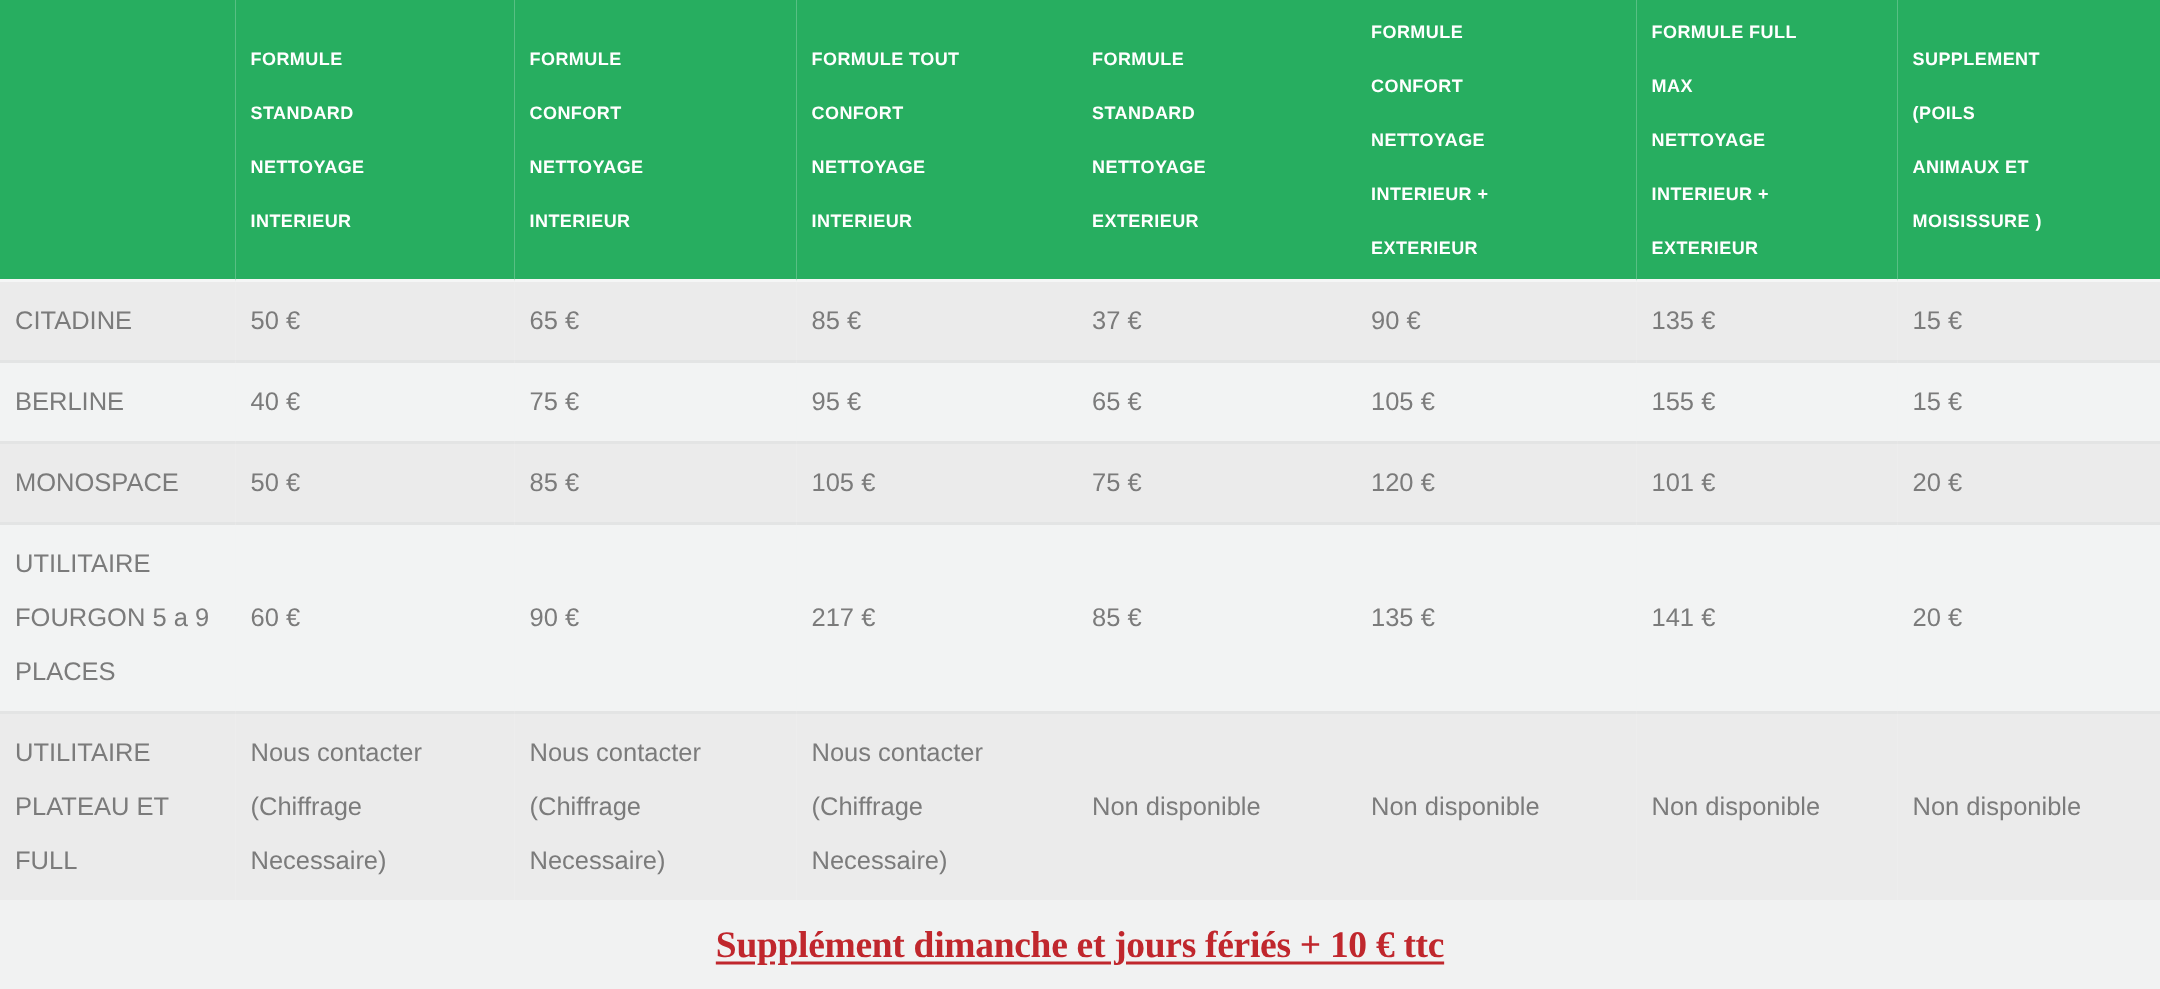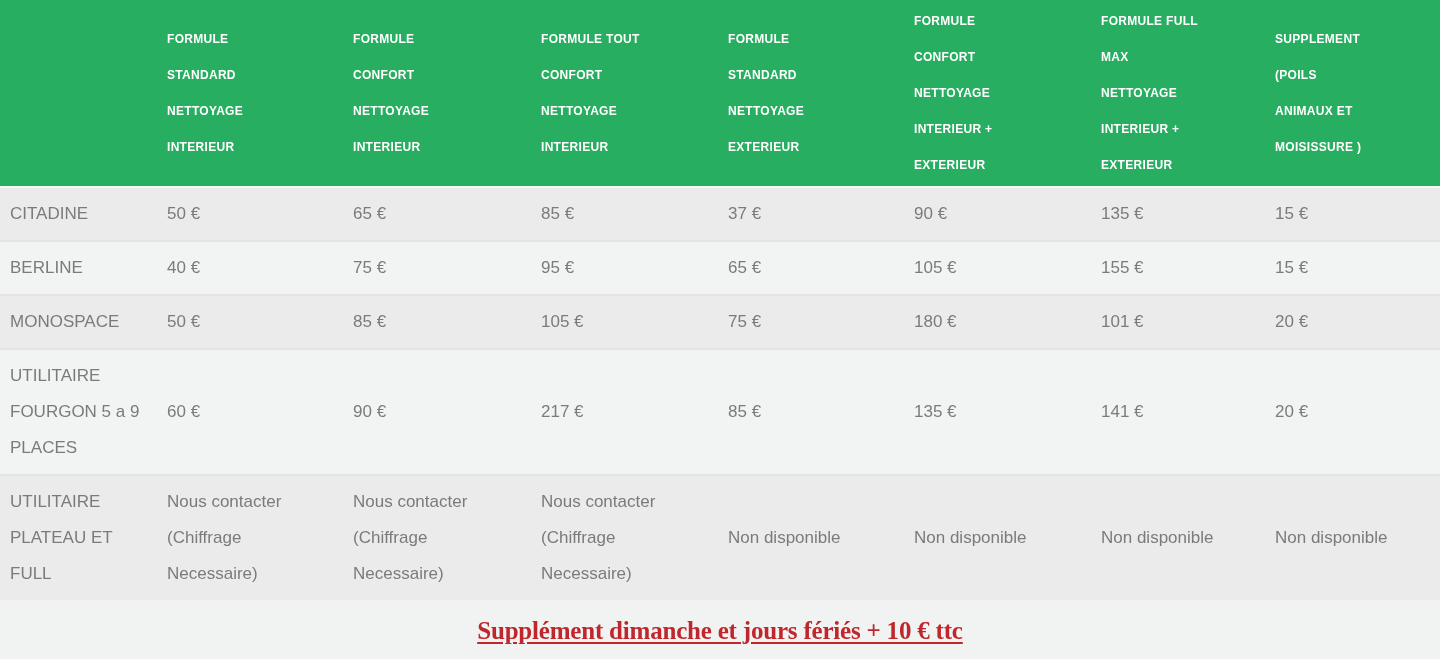"180 €" td { text: 180 -> 120 }
